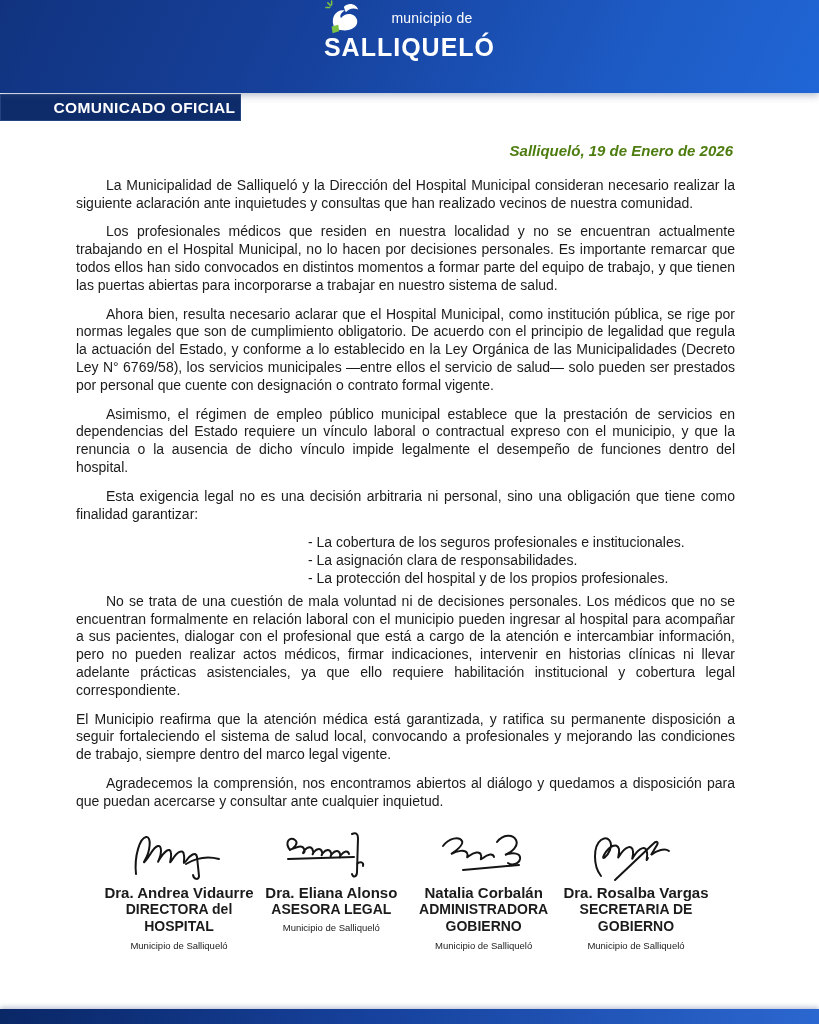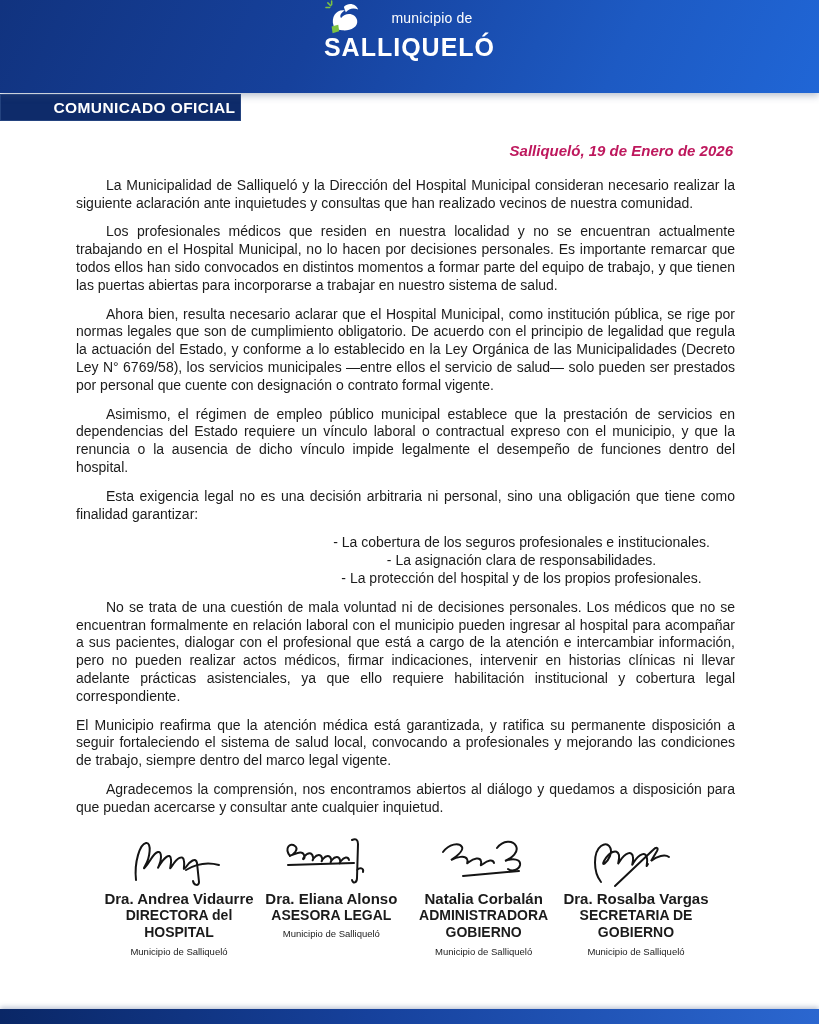"Salliqueló, 19 de Enero de" .dateline { color: #be185d -> #4d7c0f }
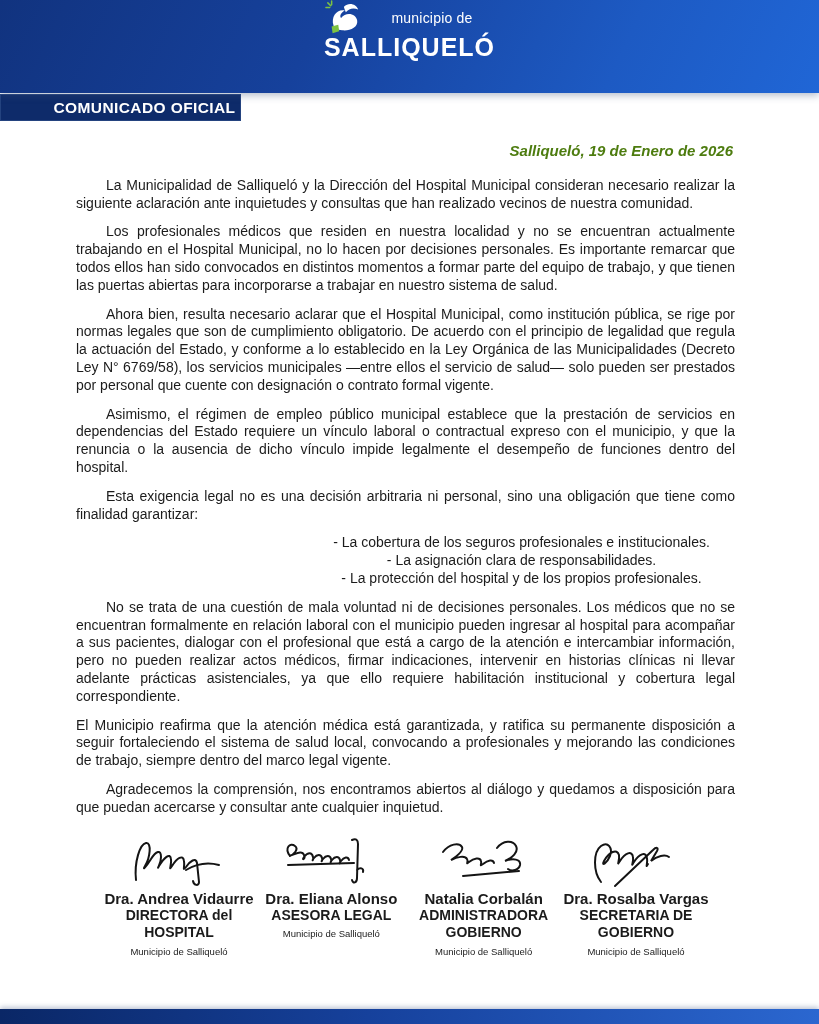"- La cobertura de los" .bullets { margin: 0 0 11px 232px -> 0 0 5px 232px; text-align: center -> none }
